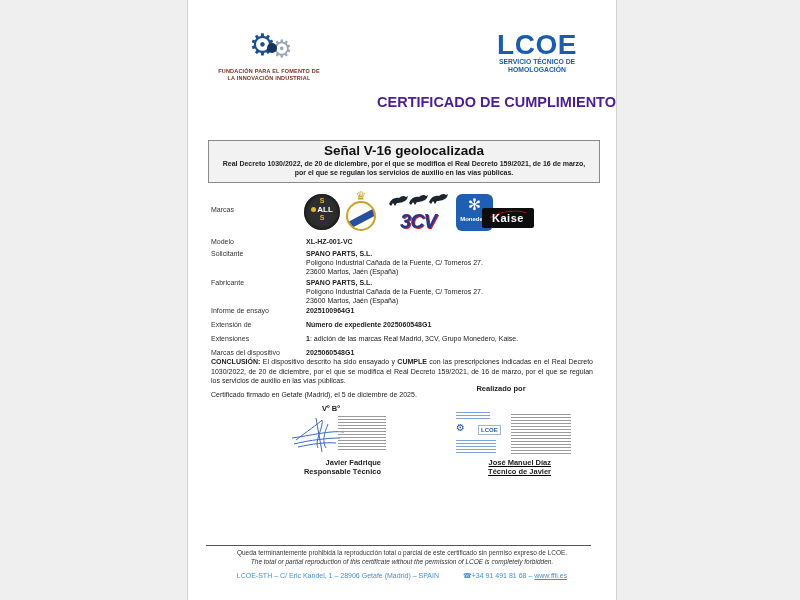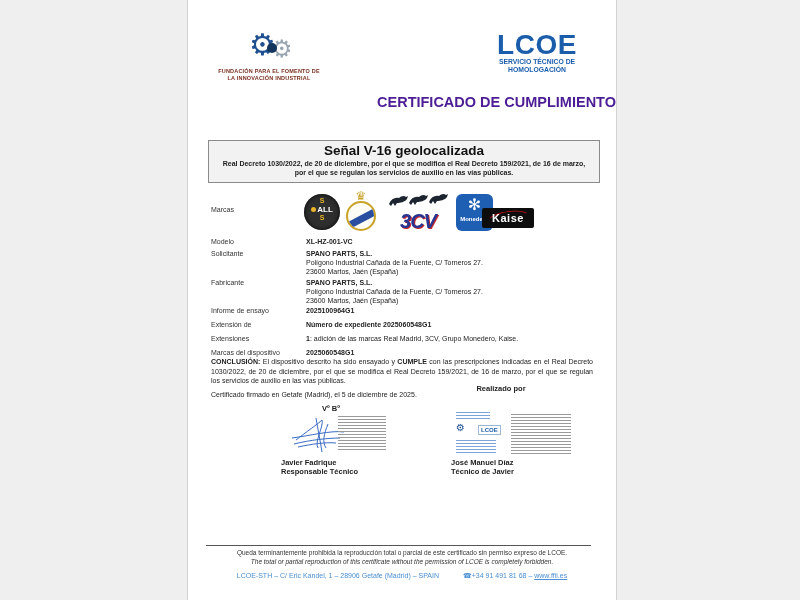"Javier Fadrique" .sig-name { text-align: left -> right }
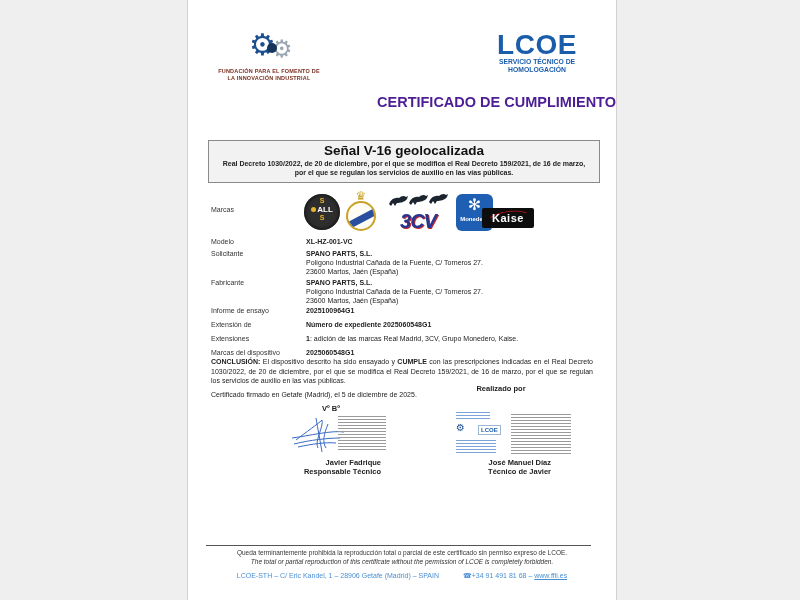"José Manuel Díaz" div.abs { text-decoration: none -> underline }
